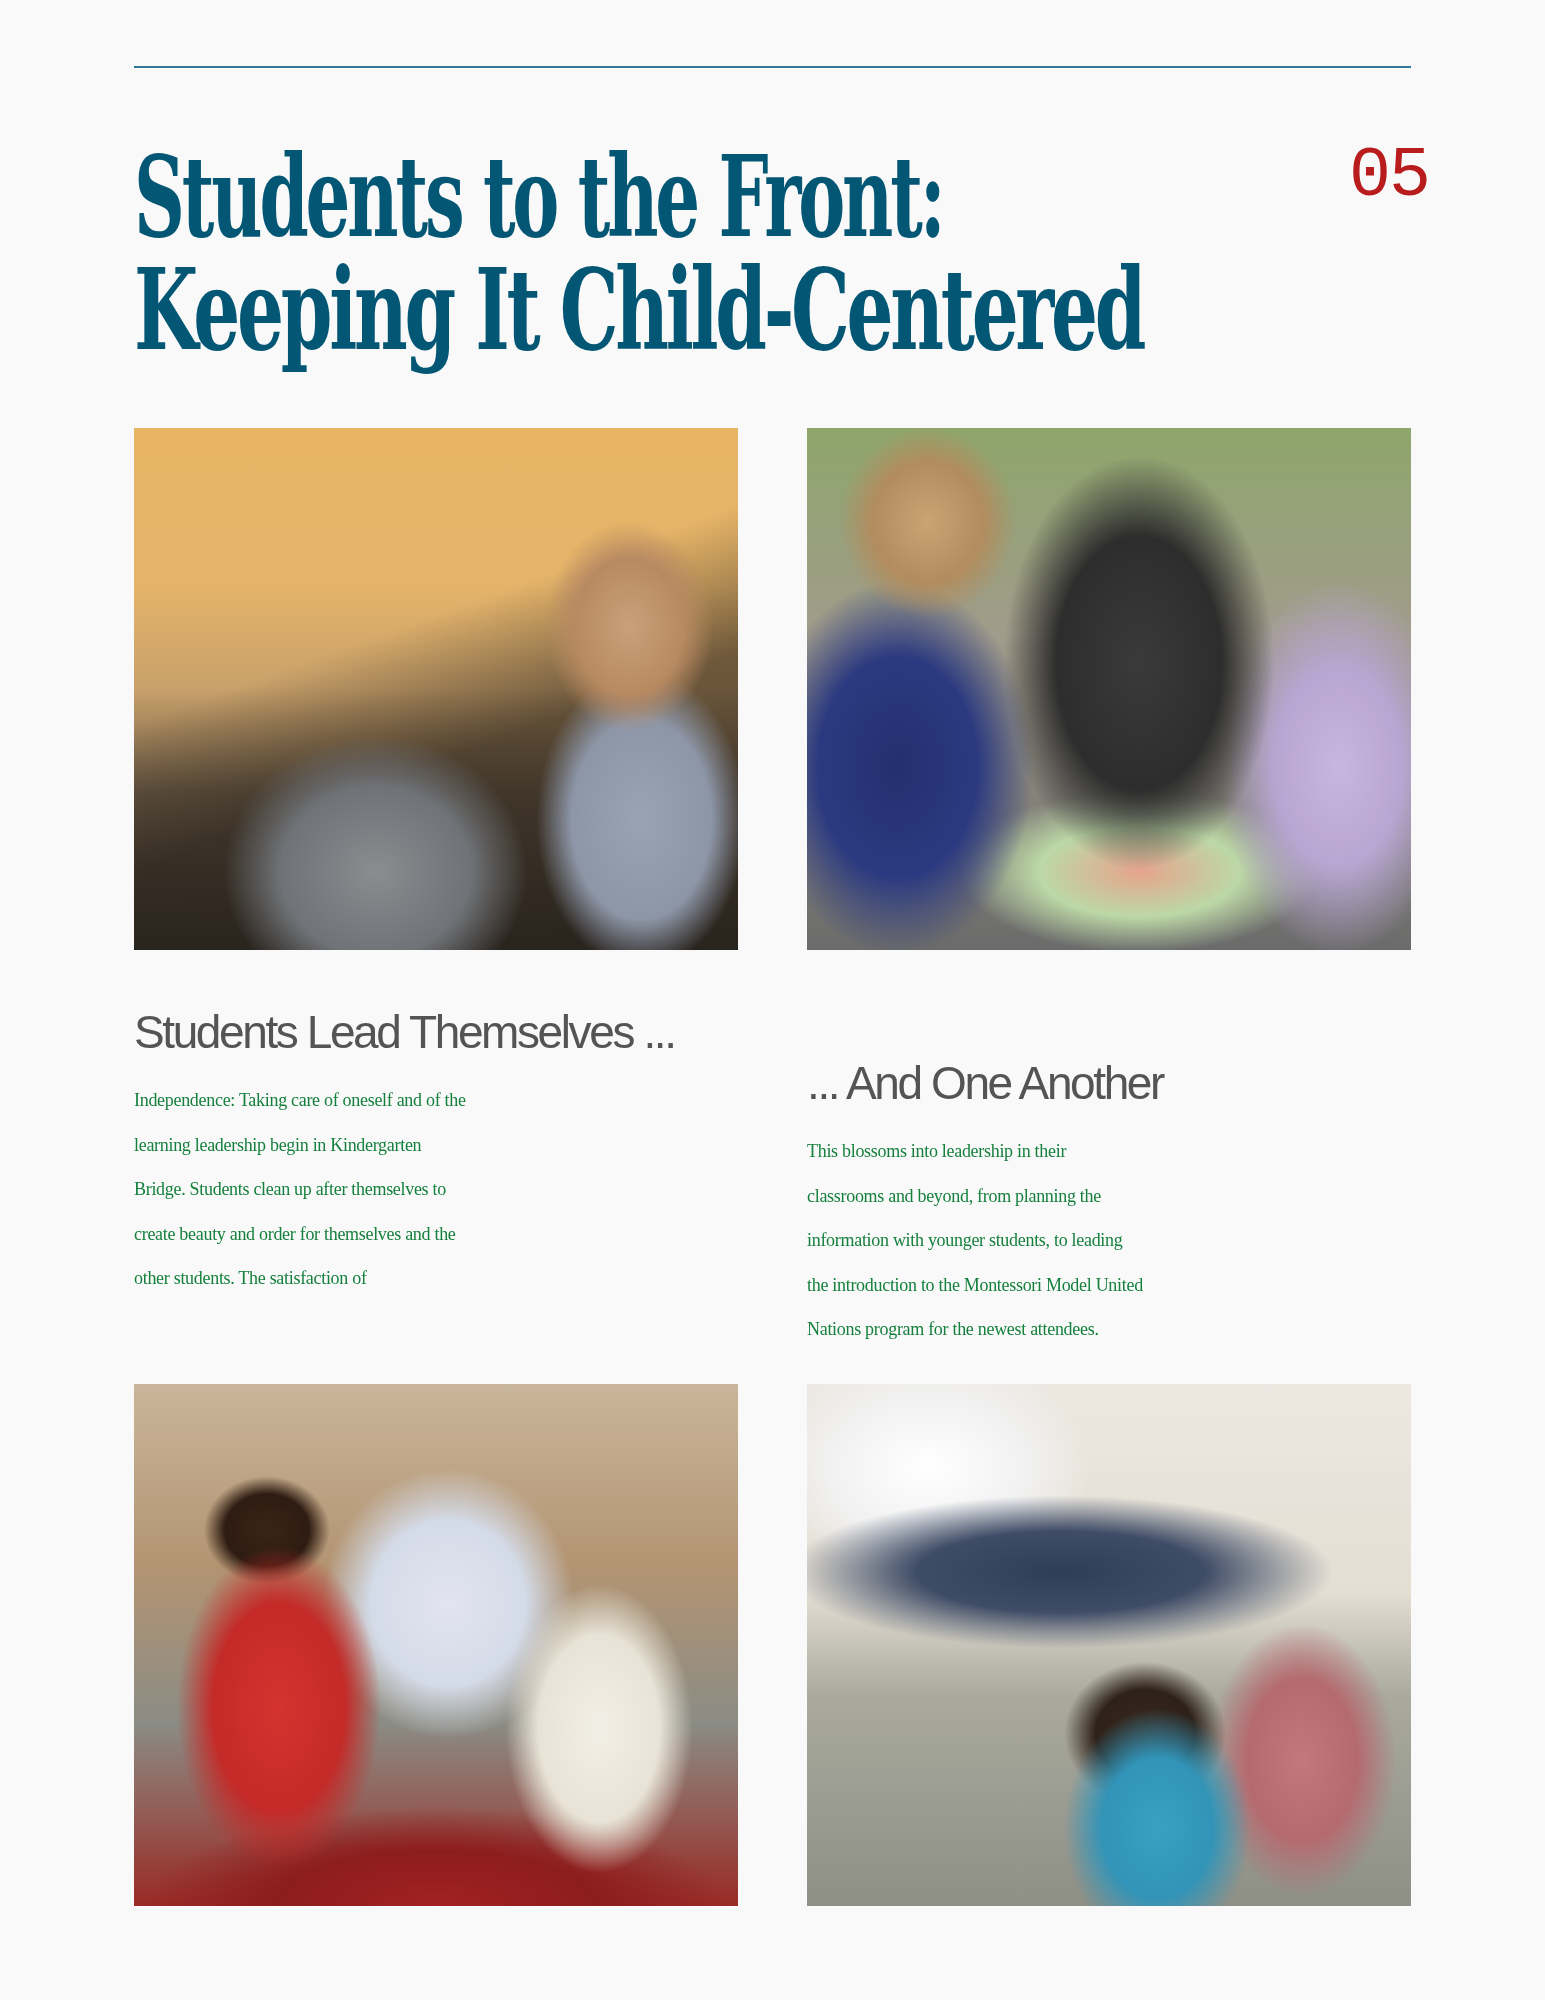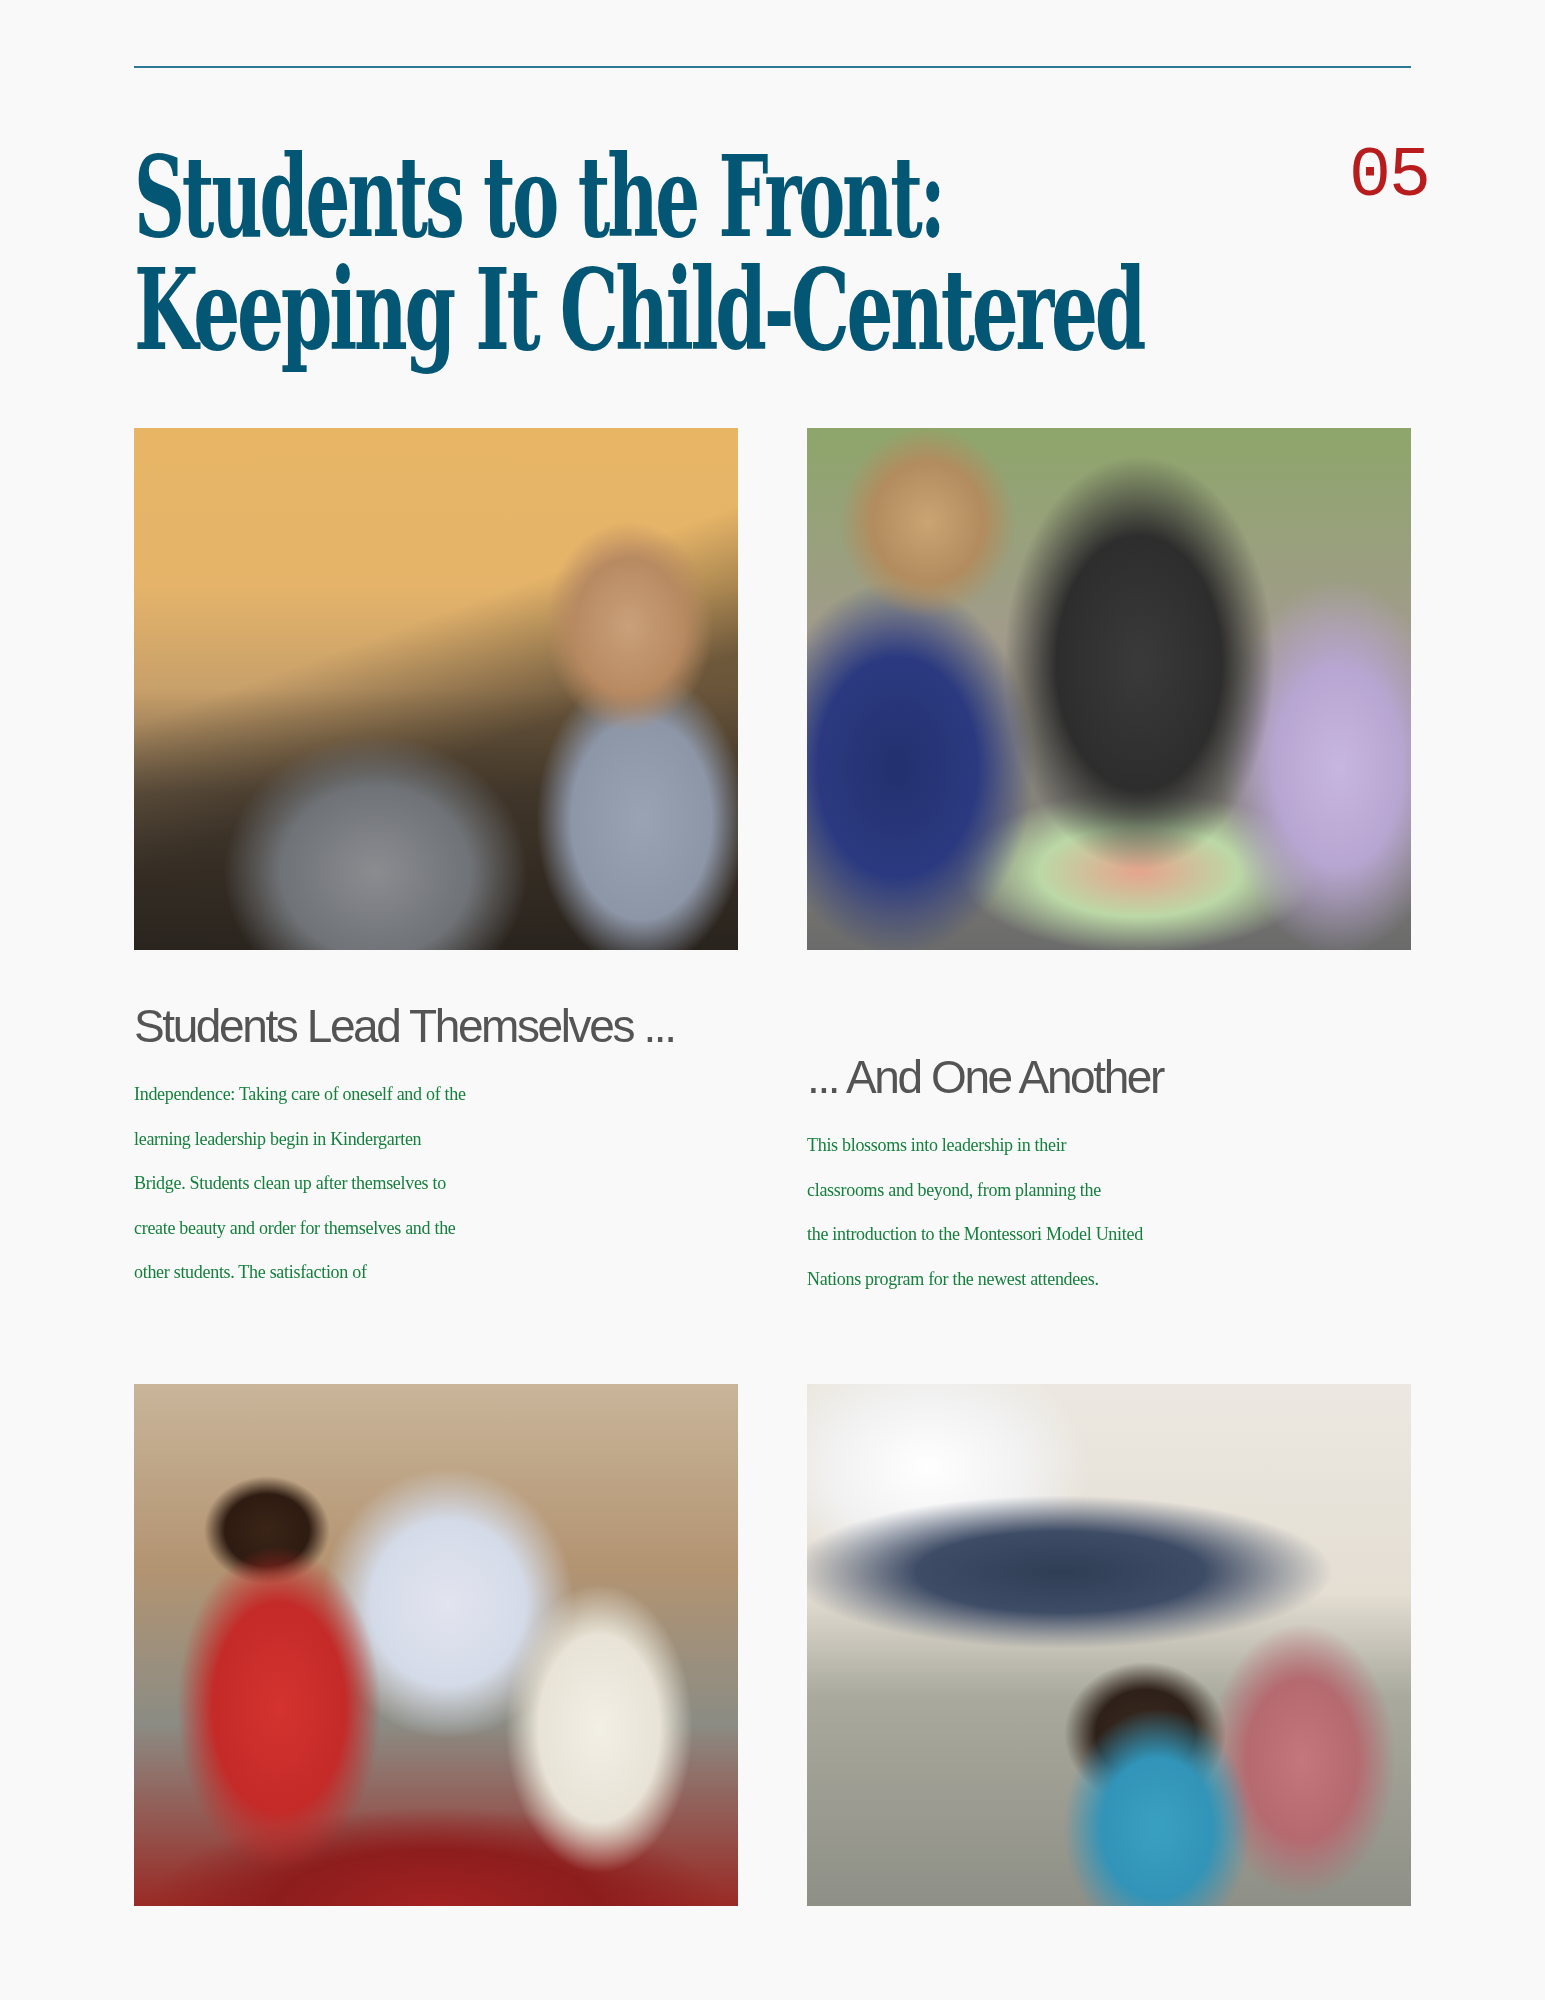"Students Lead Themselves ..." .section { margin-top: none -> 6px }
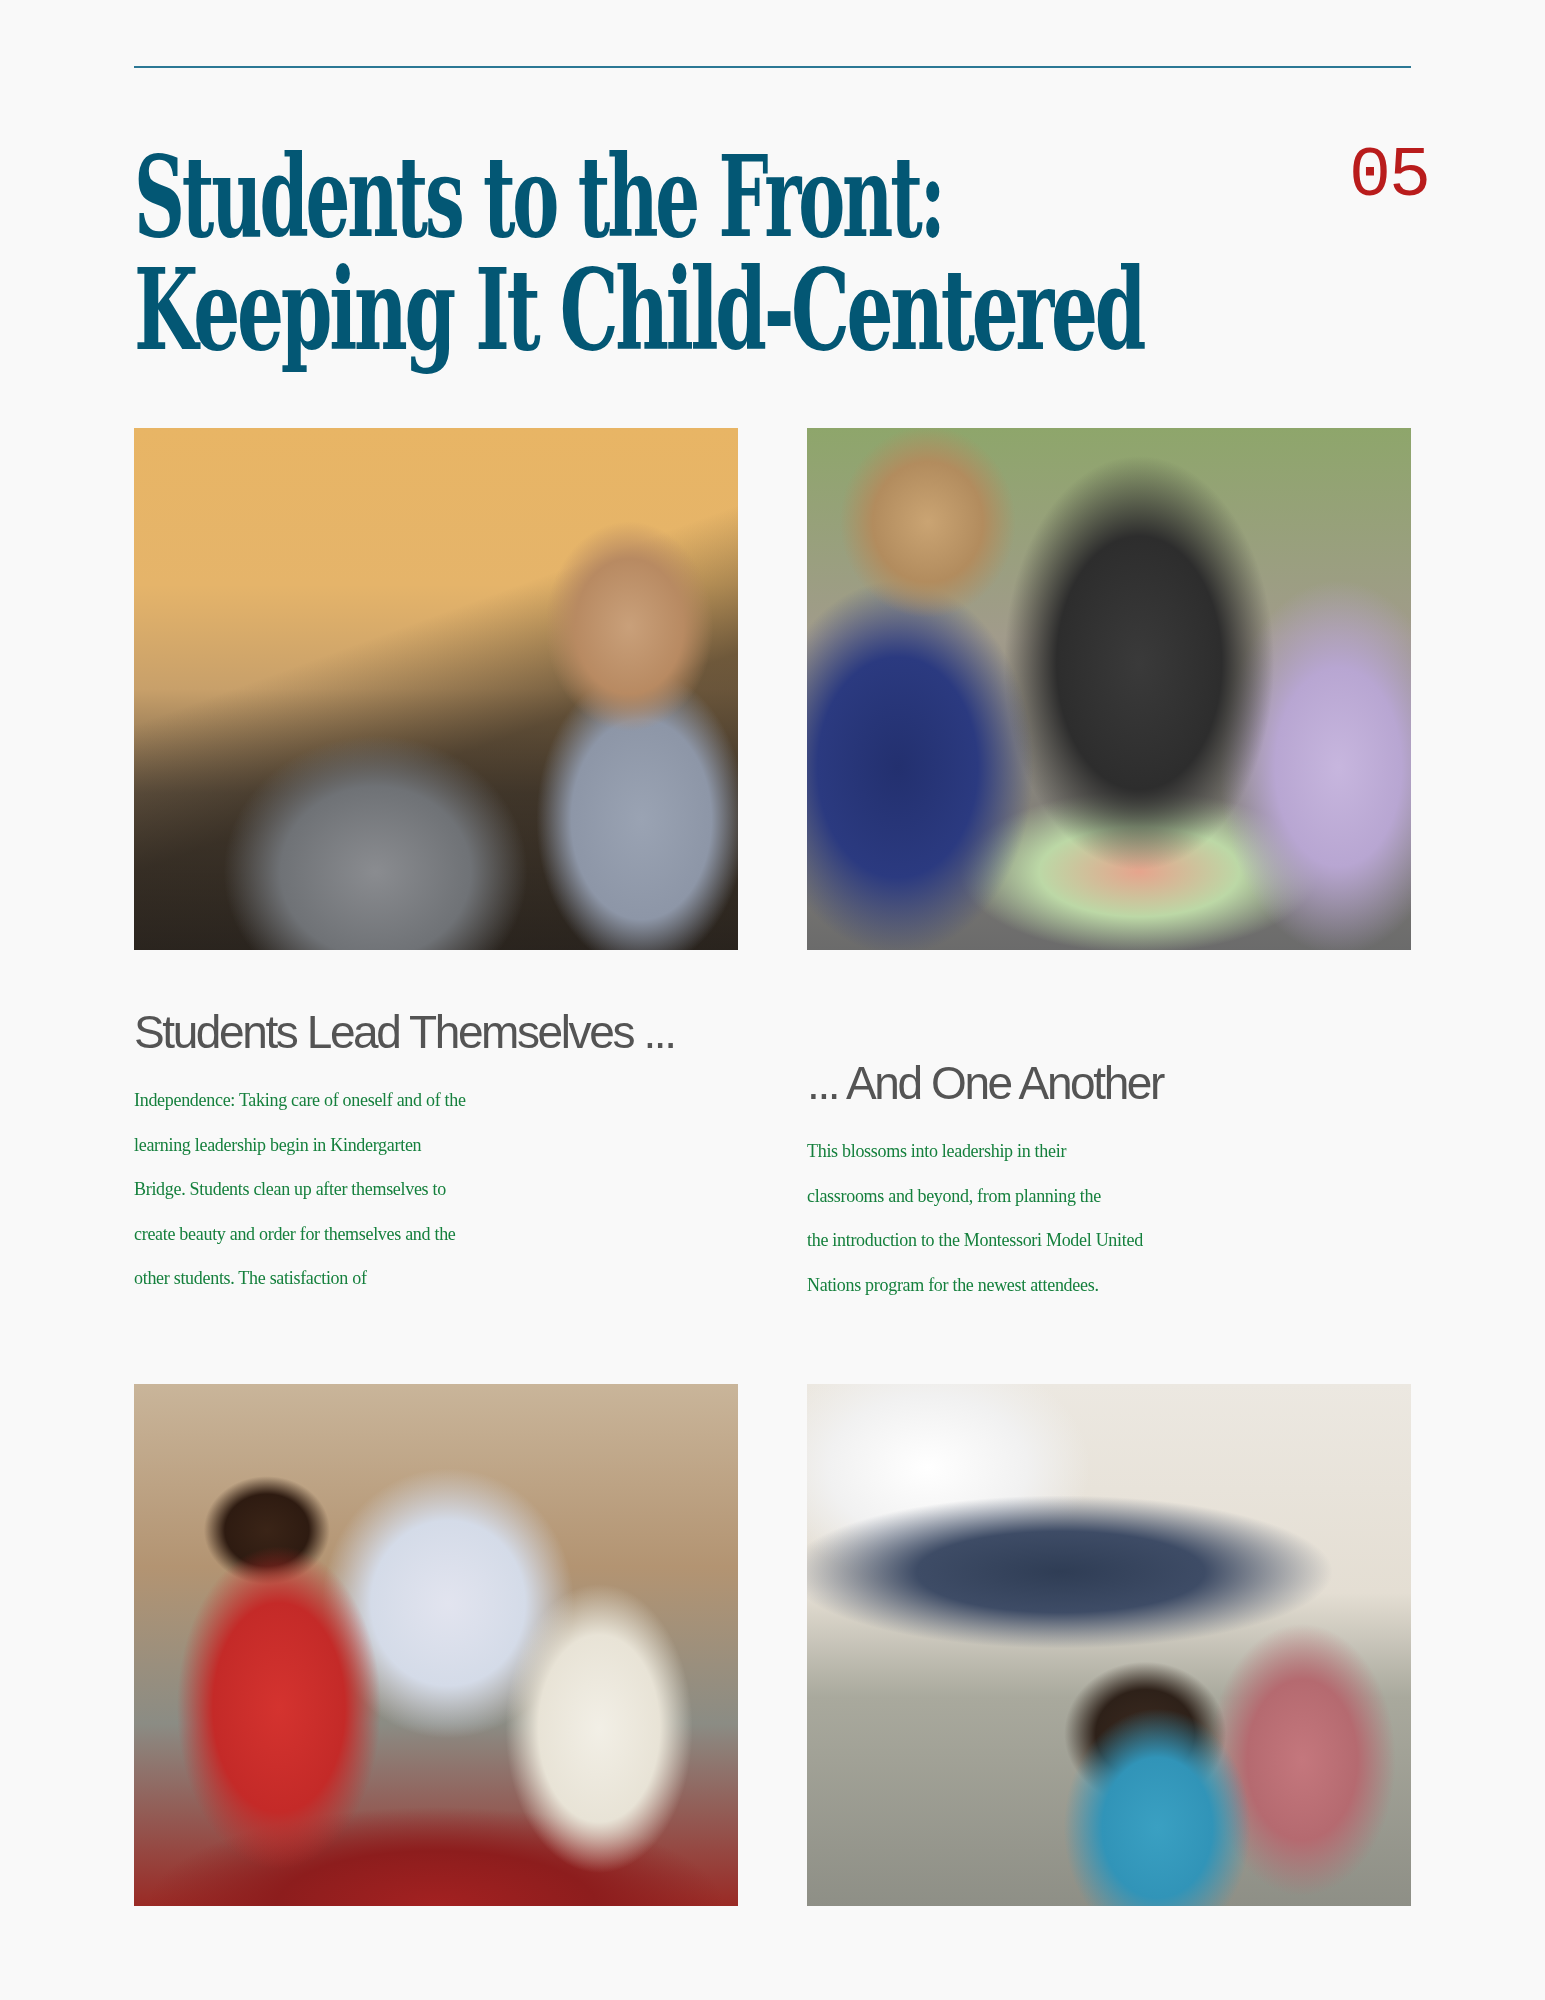"information with younger students, to" span { html: none -> <span>information with younger students, to leading</span> }
